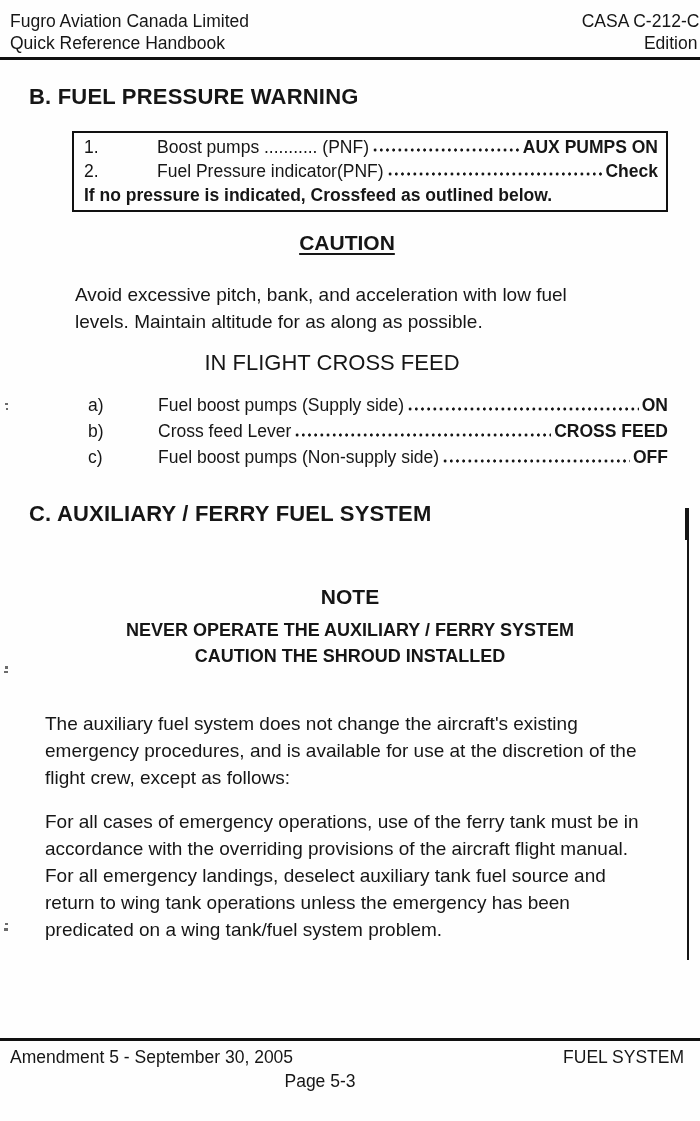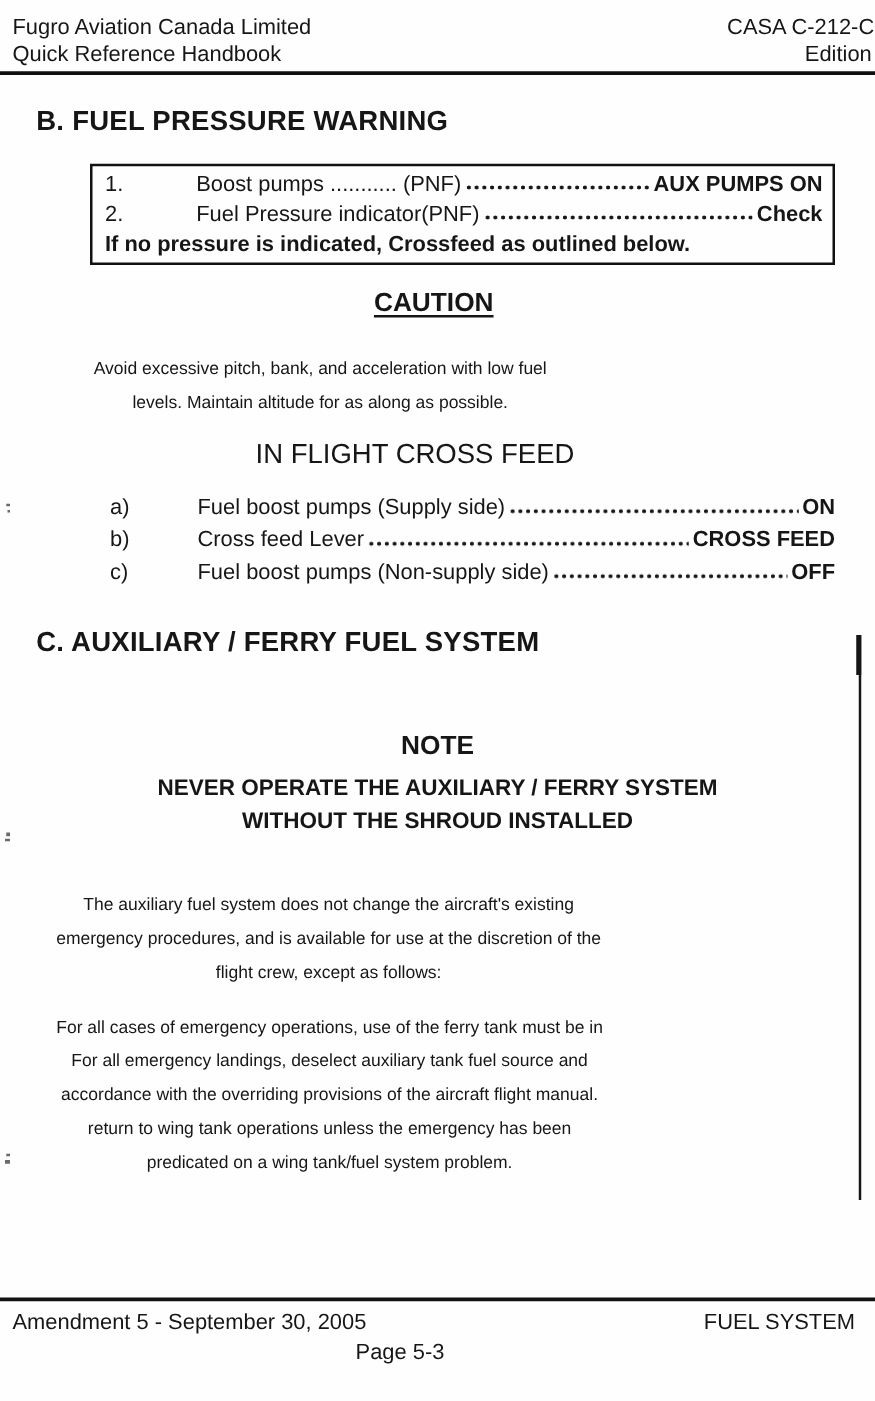"Avoid excessive pitch, bank, and" .body-par { font-size: 14px -> 19px; text-align: center -> none }
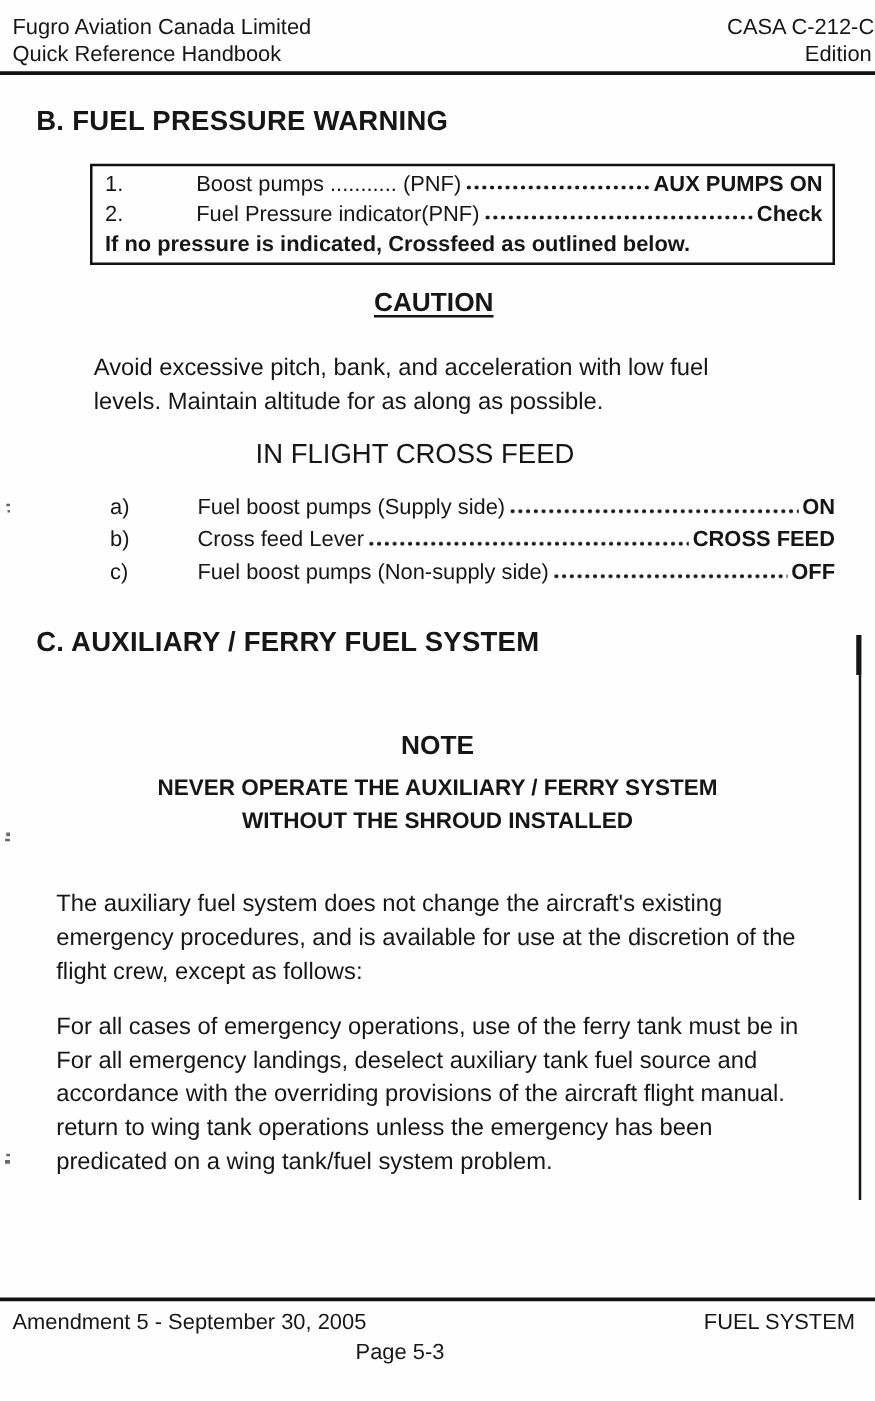"WITHOUT THE SHROUD INSTALLED" div { text: WITHOUT -> CAUTION }
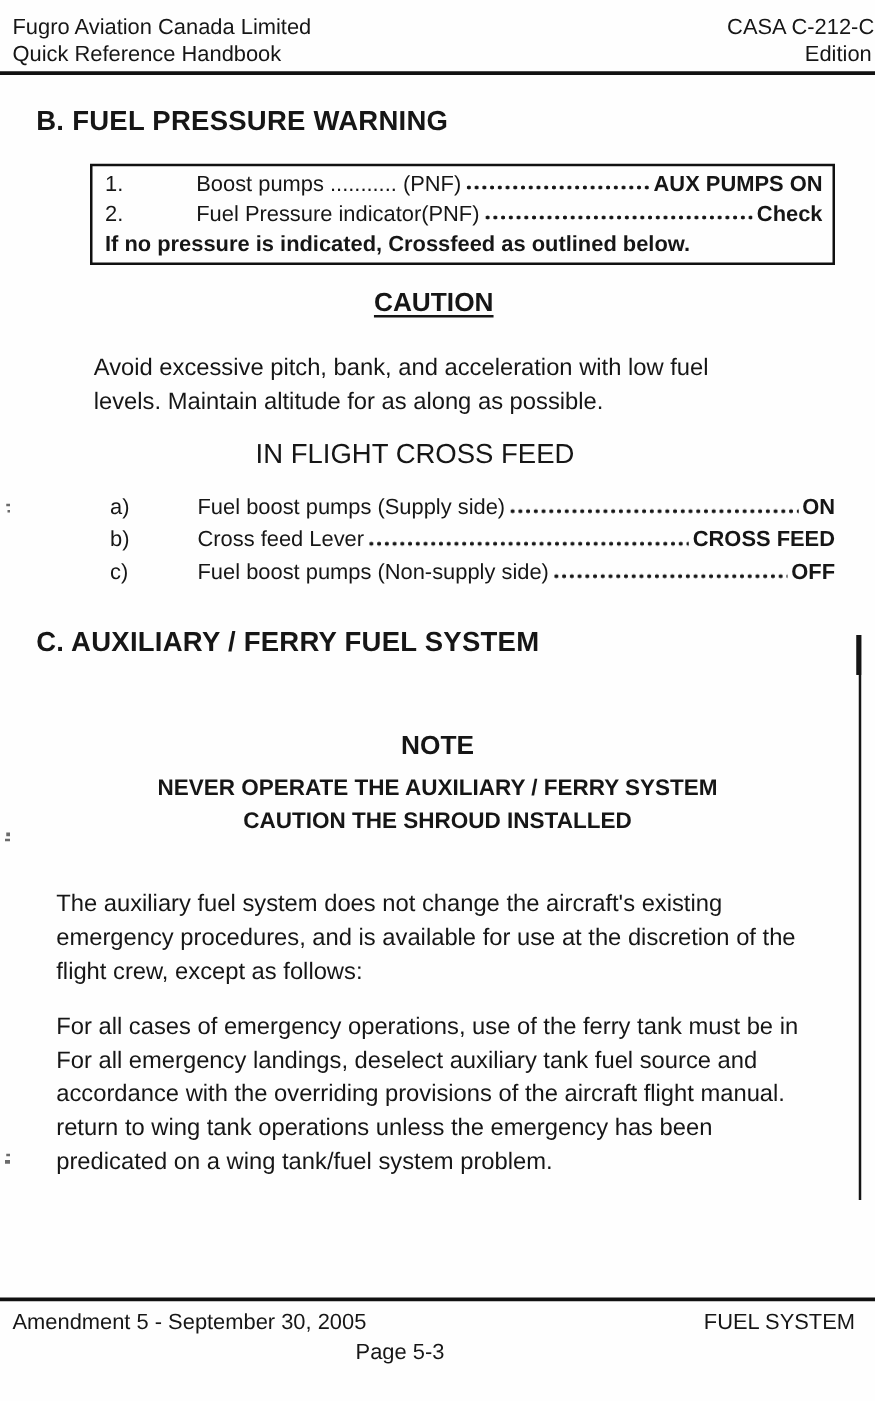"For all emergency landings, deselect" div { order: before "accordance with the overriding" -> after "accordance with the overriding" }
